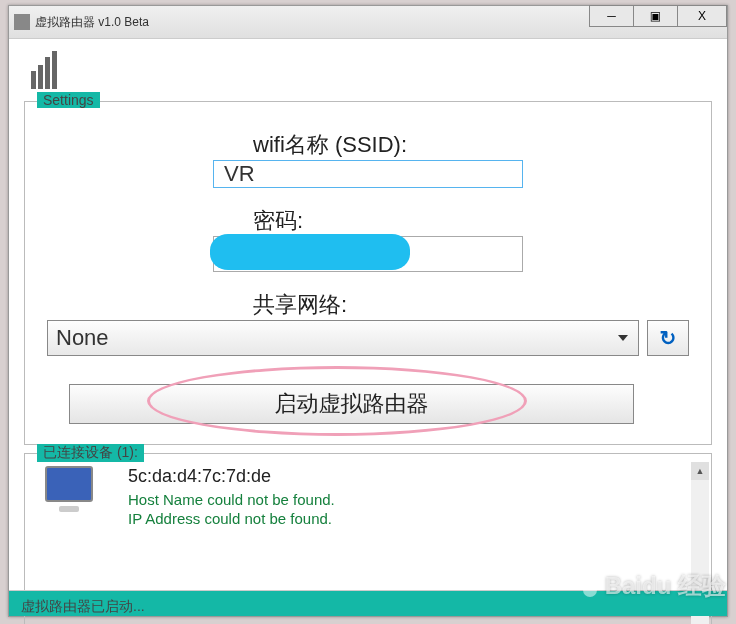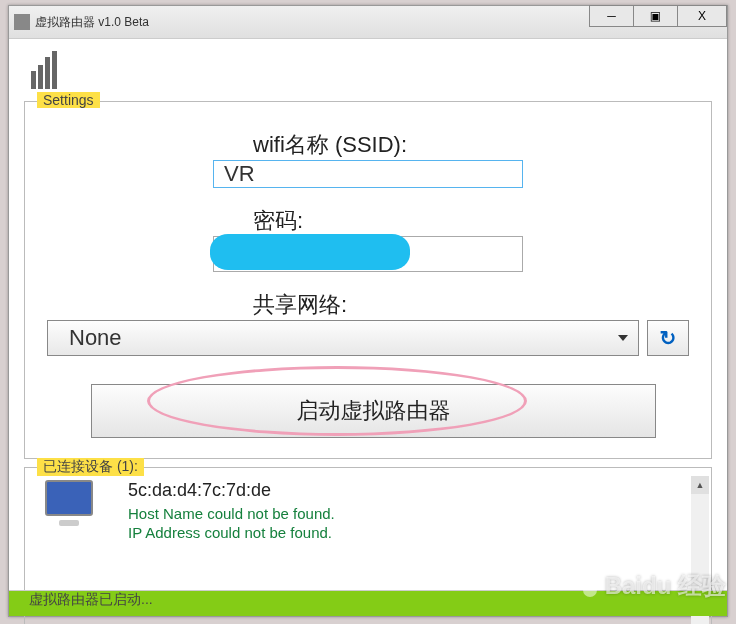"Settings" .group-label { background: #fde047 -> #14b8a6 }
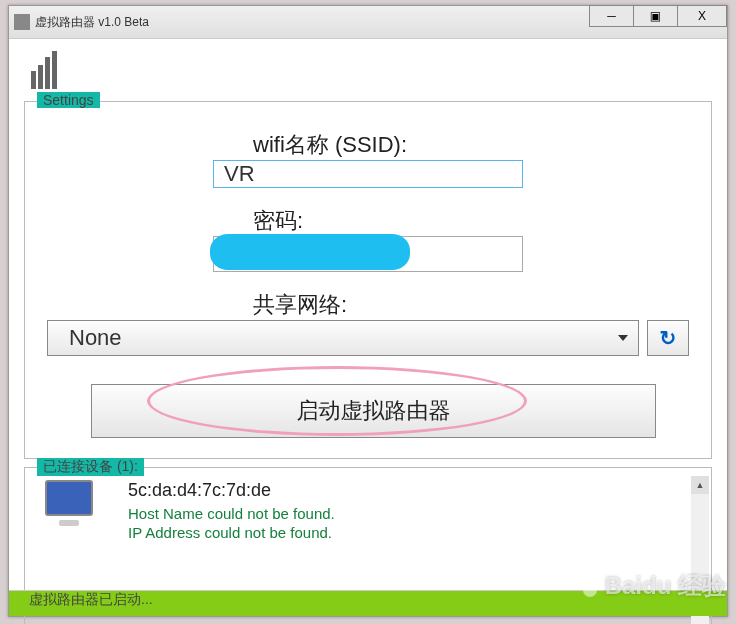"None" .dropdown { padding: 0 21px -> 0 8px }
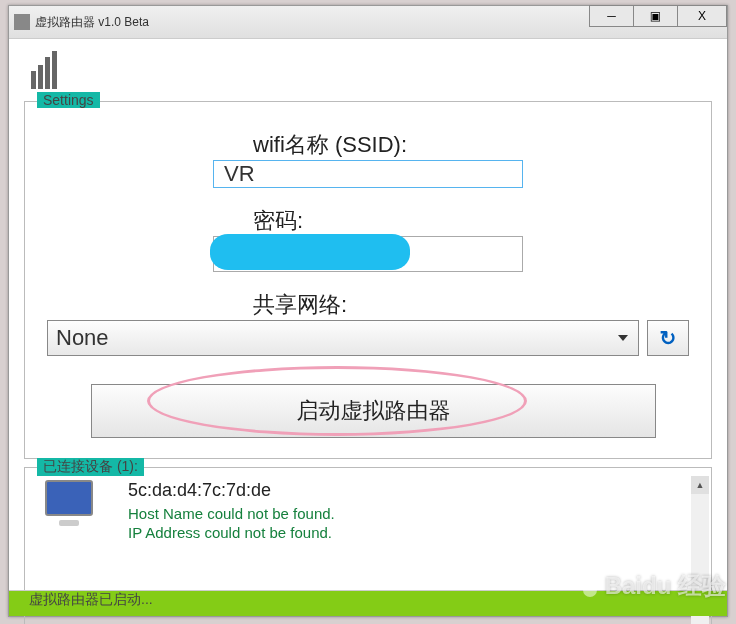"启动虚拟路由器" .main-btn { height: 54px -> 40px; margin-left: 44px -> 22px }
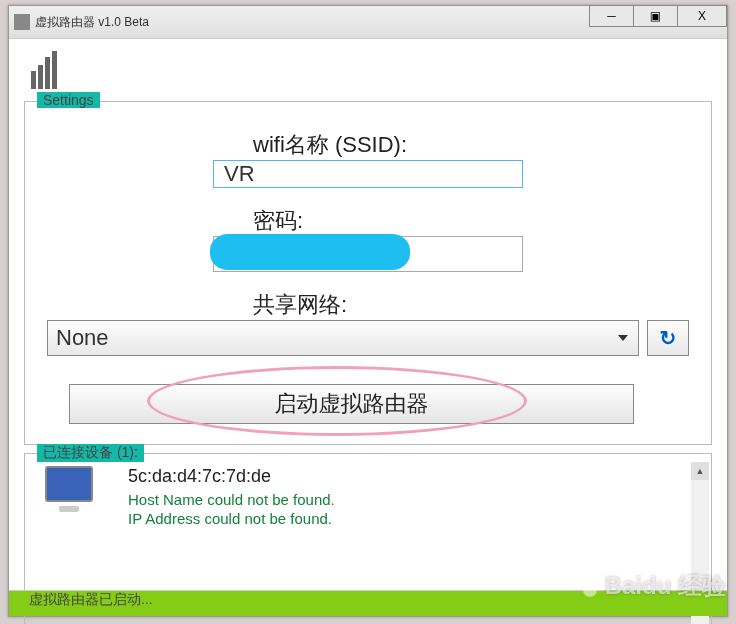"虚拟路由器已启动..." .statusbar { align-items: flex-start -> flex-end; background: #84cc16 -> #14b8a6; padding: 0 20px -> 0 12px }
